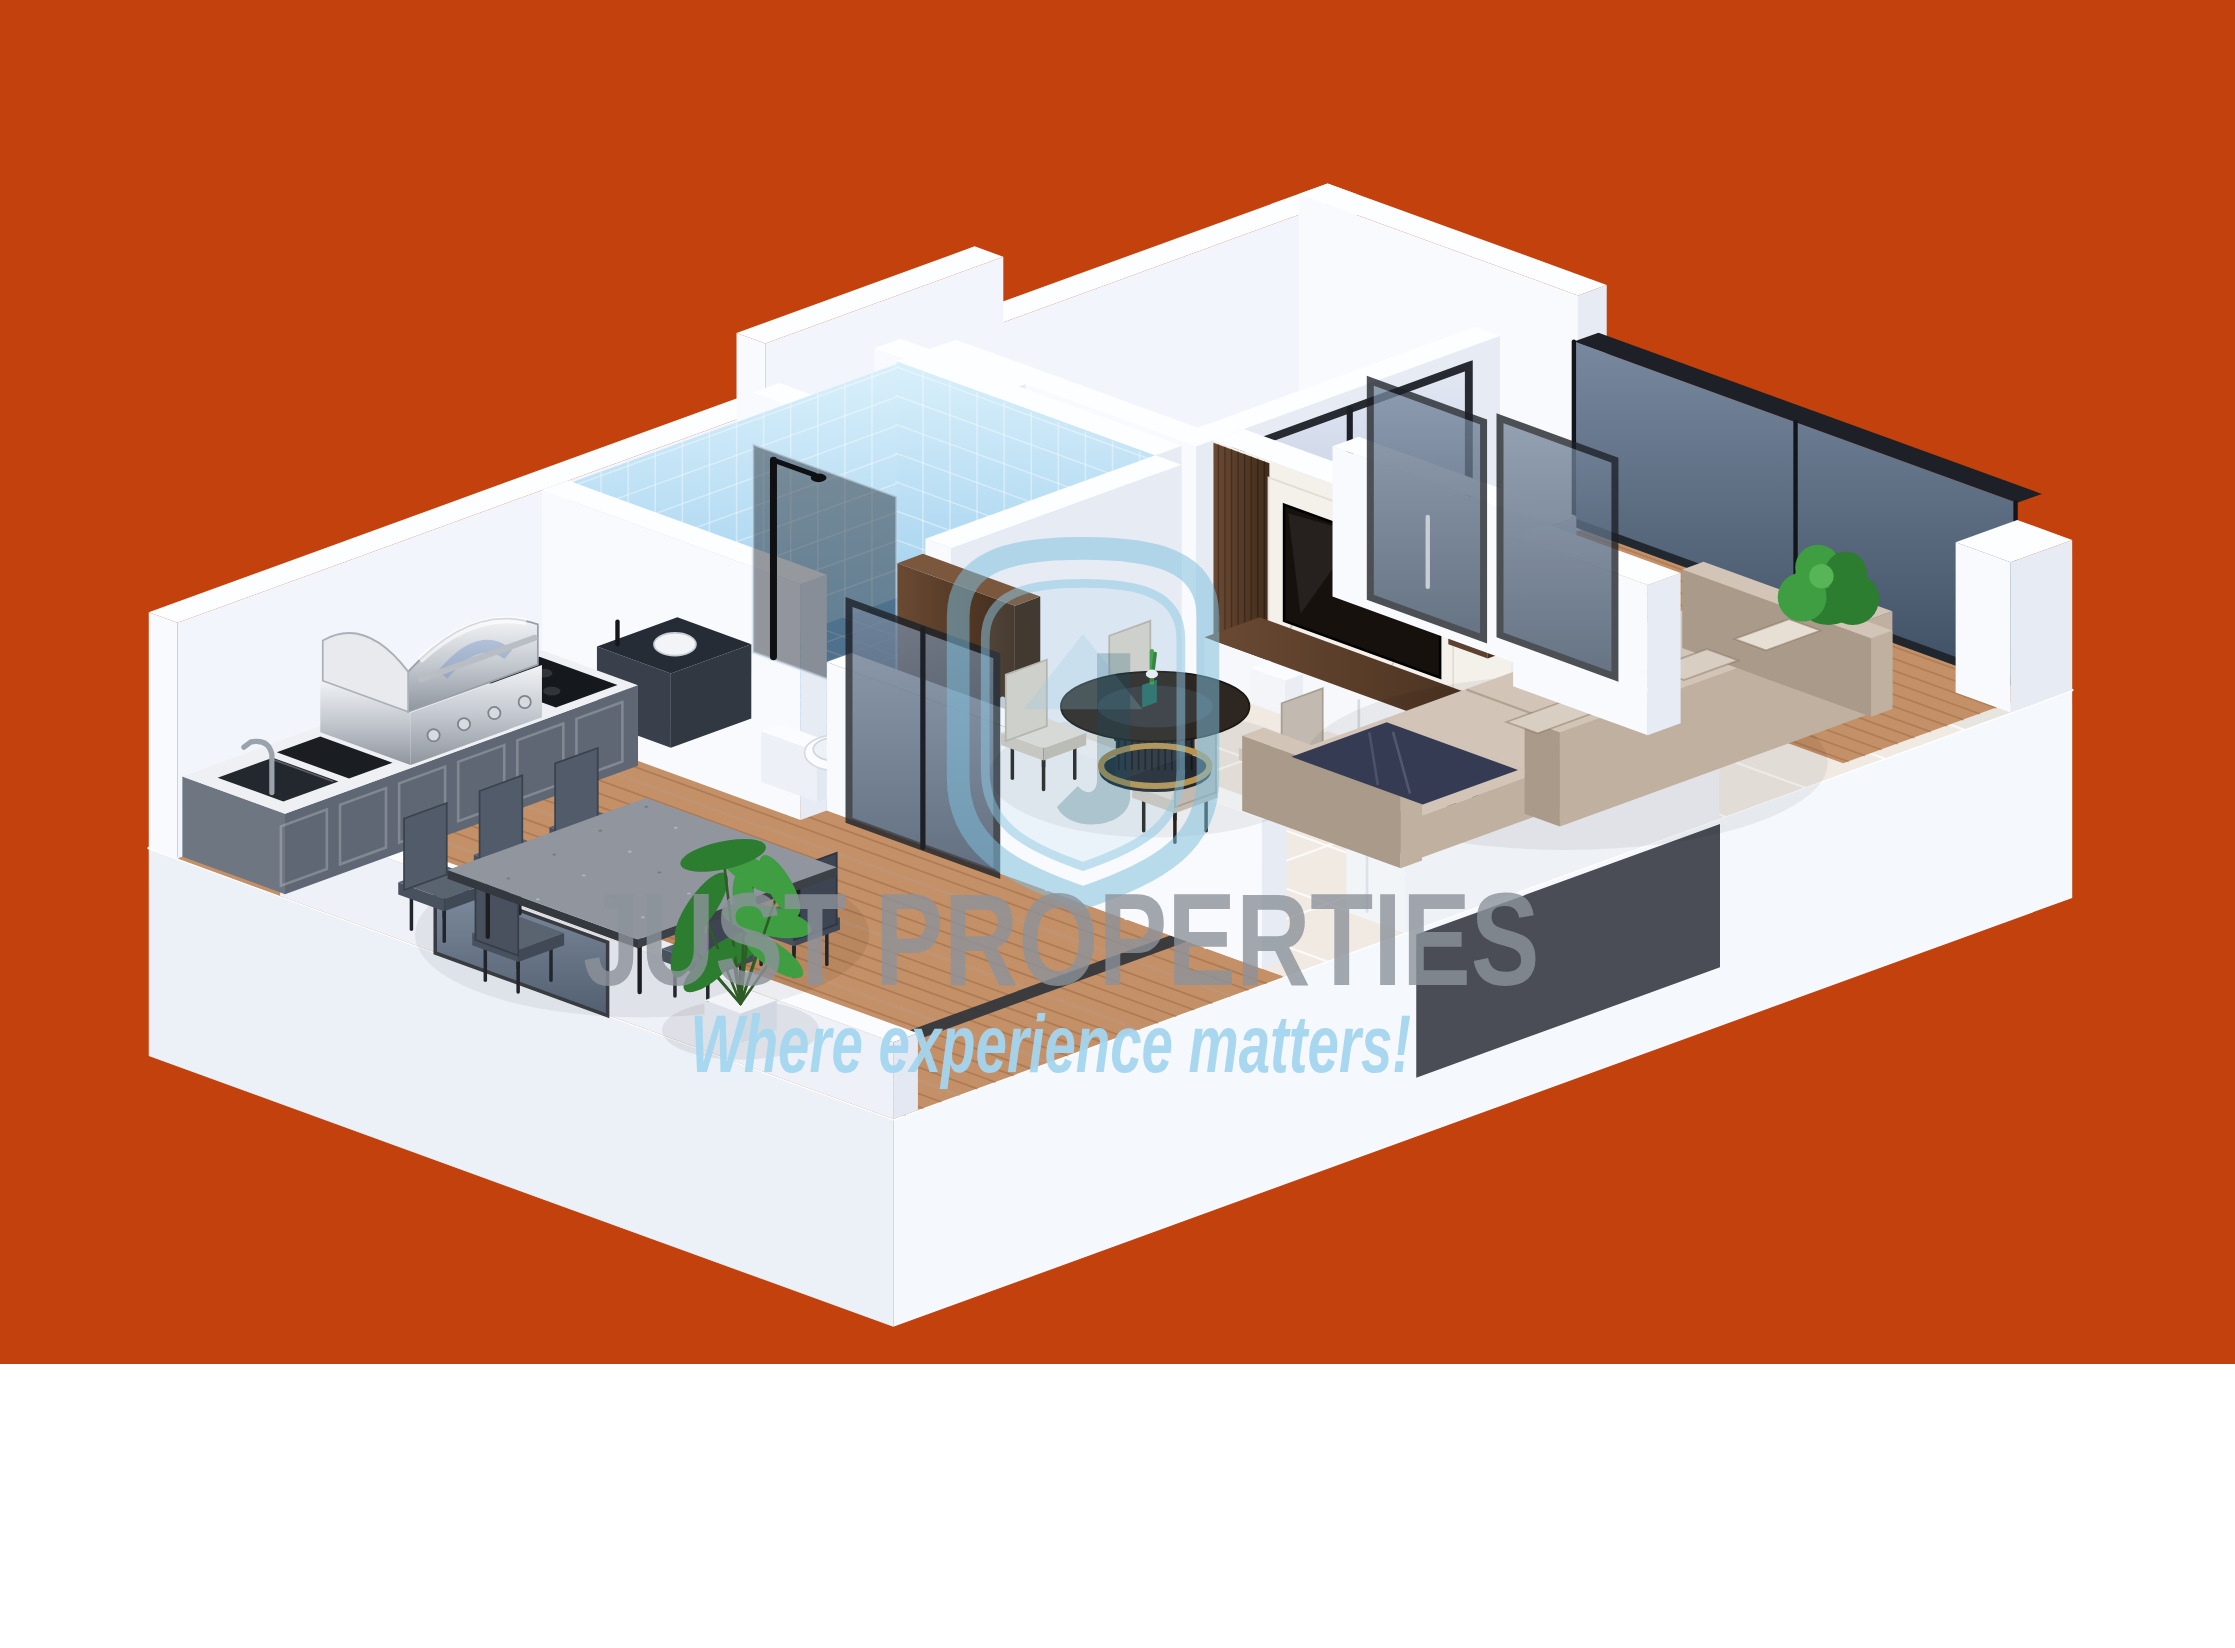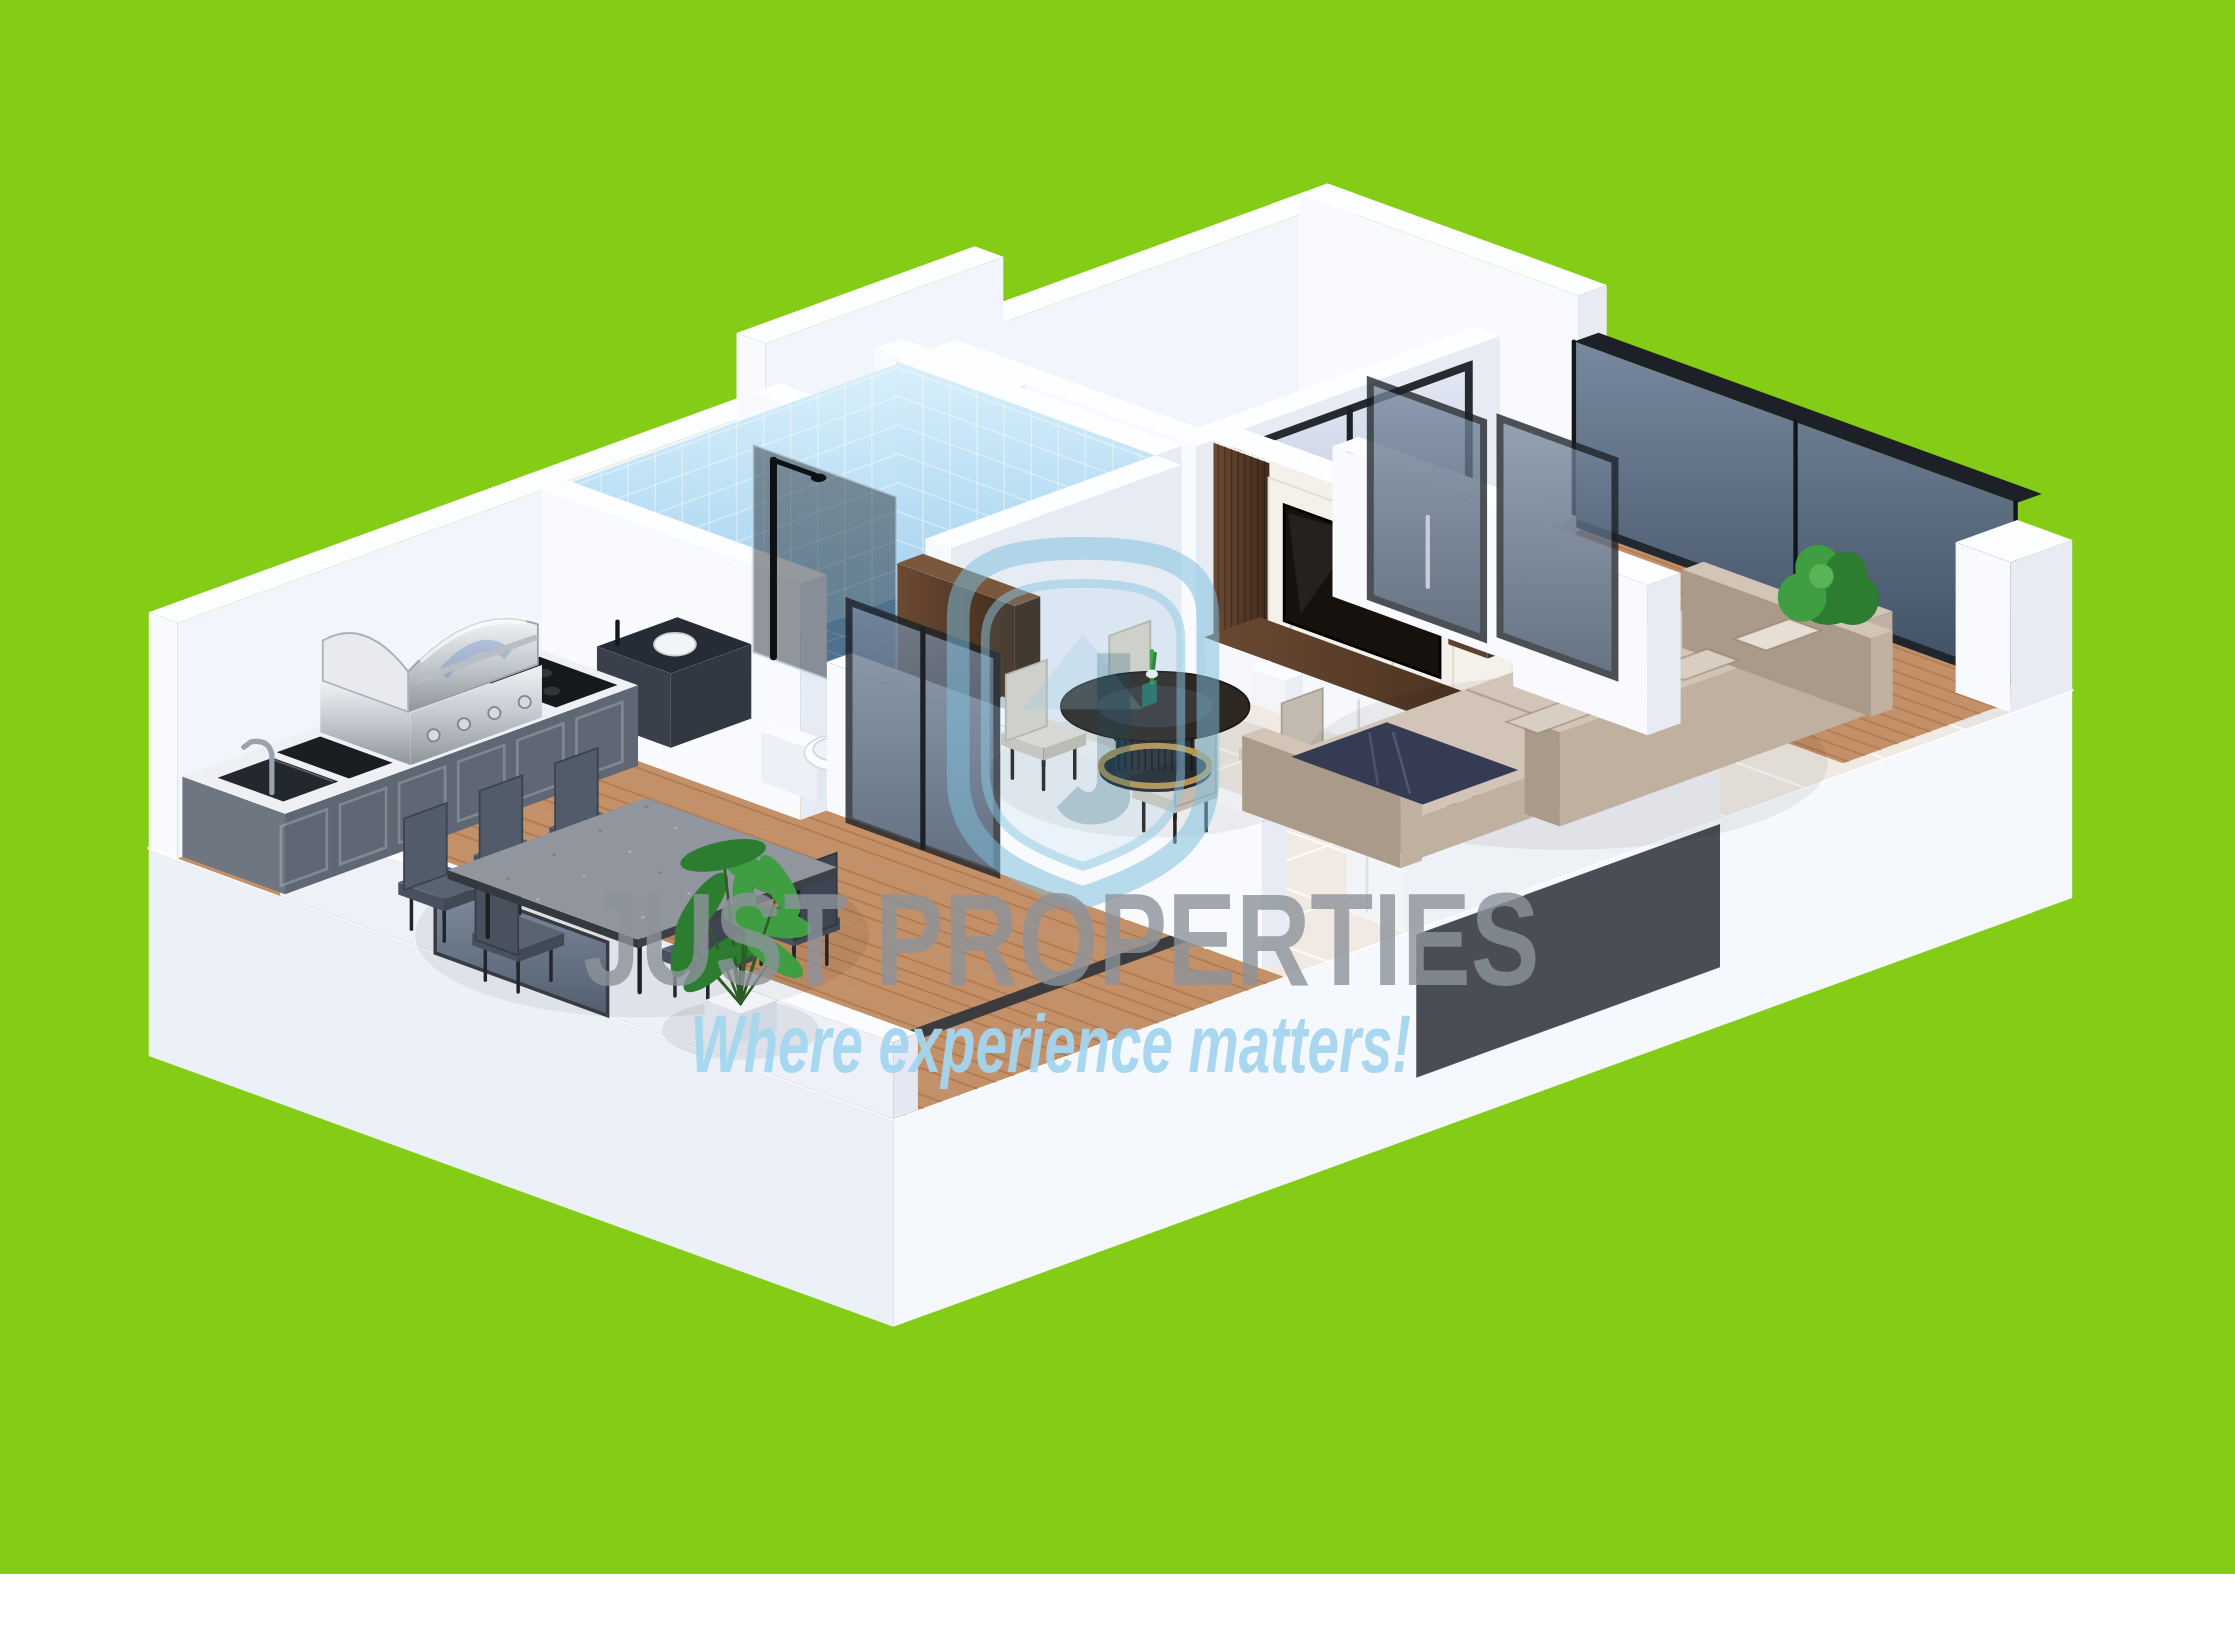"JUST PROPERTIES" .stage { background: #84cc16 -> #c2410c; height: 1574px -> 1364px }
